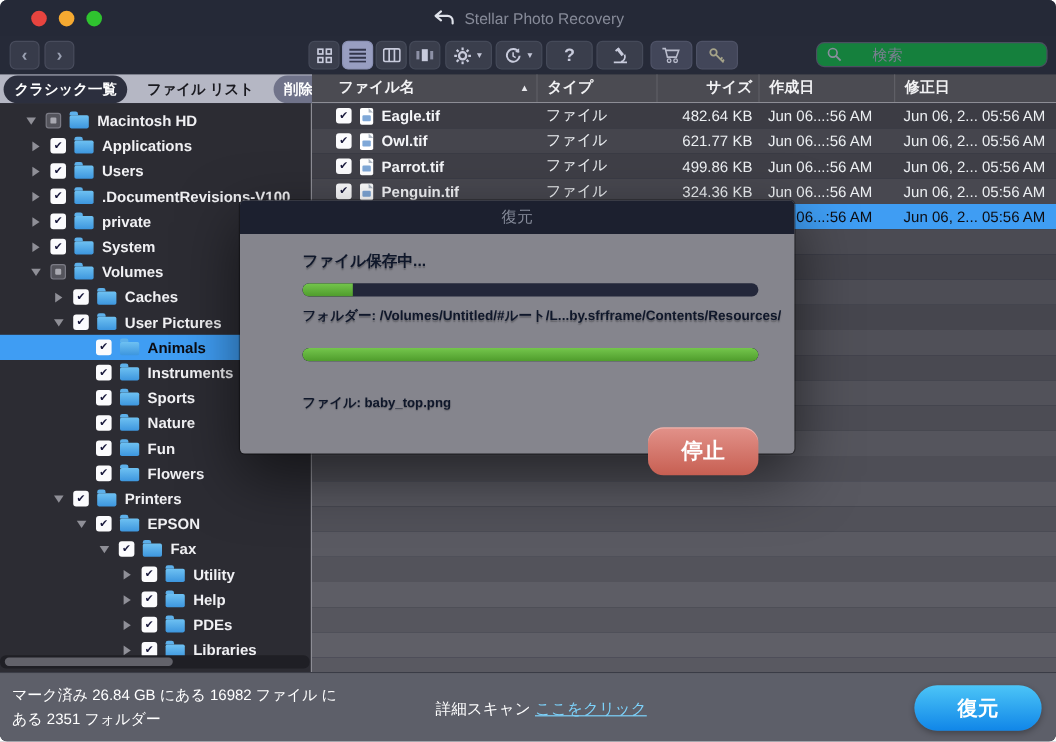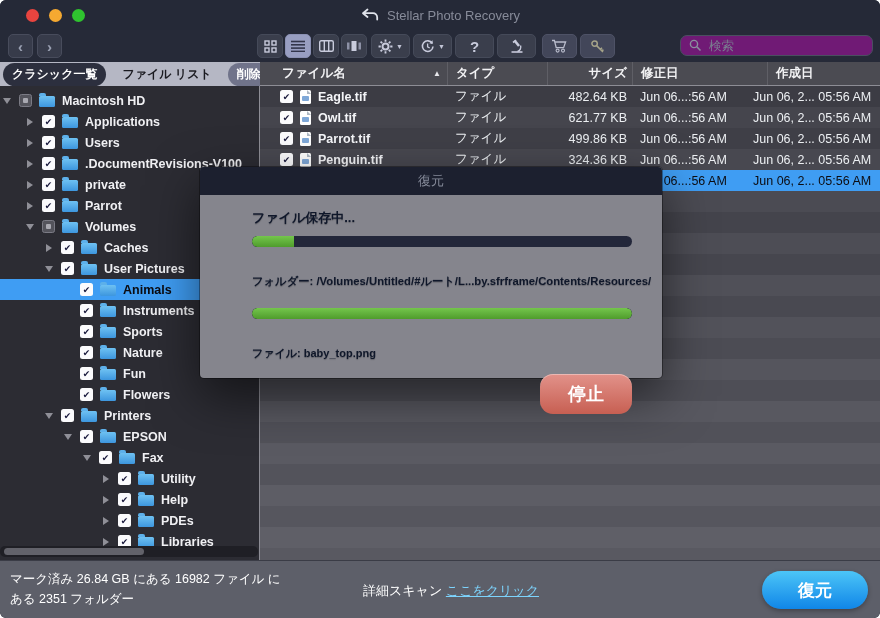"検索" .searchfield { background: #701a75 -> #15803d; gap: 5px -> 23px }
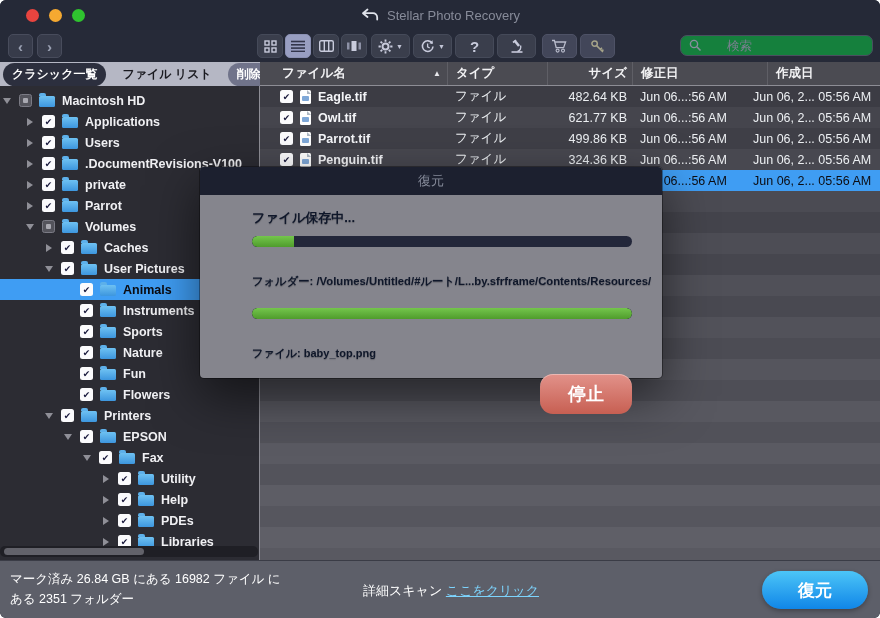"修正日" div.th { order: before "作成日" -> after "作成日" }
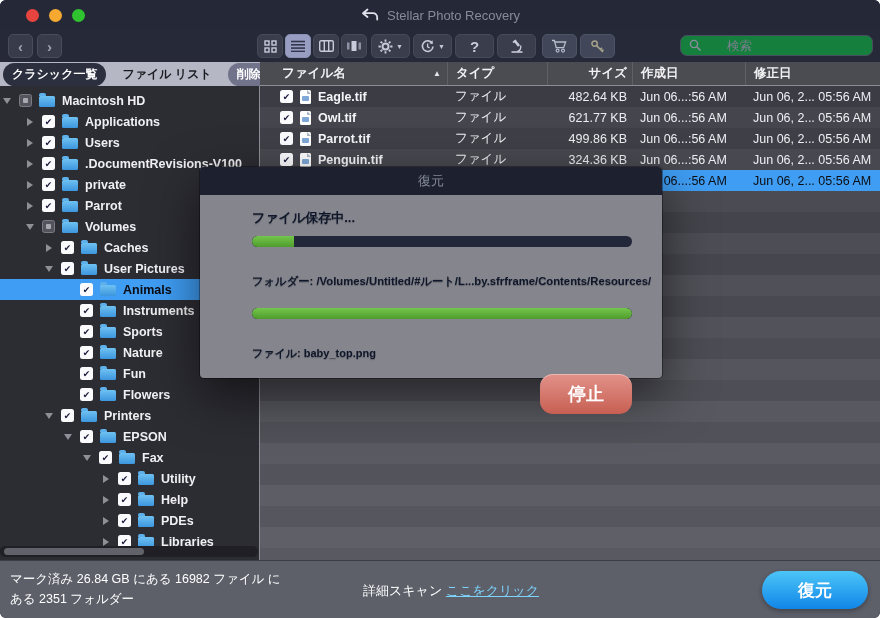"Macintosh HD" div.tree-row { padding-left: 2px -> 21px }
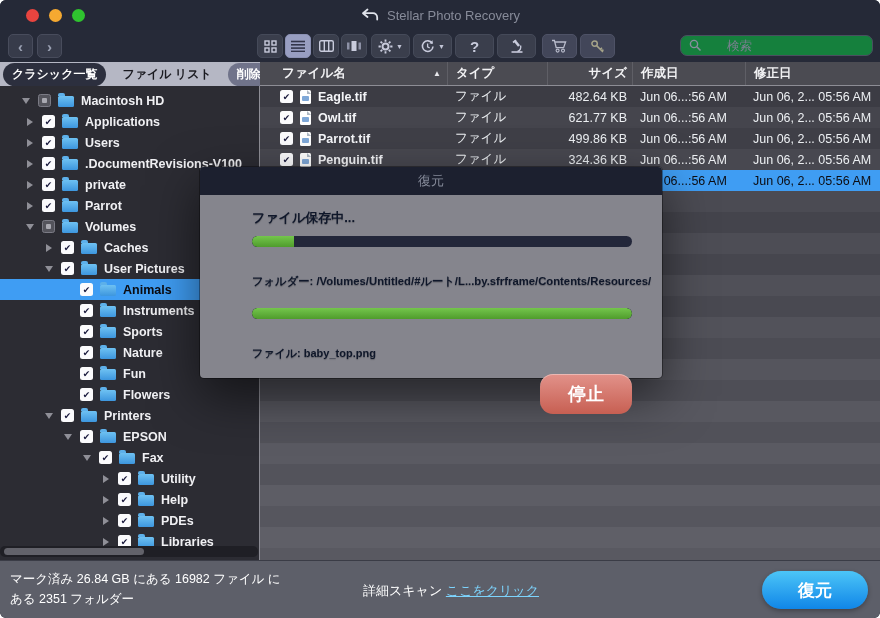"Parrot" span { text: Parrot -> System }
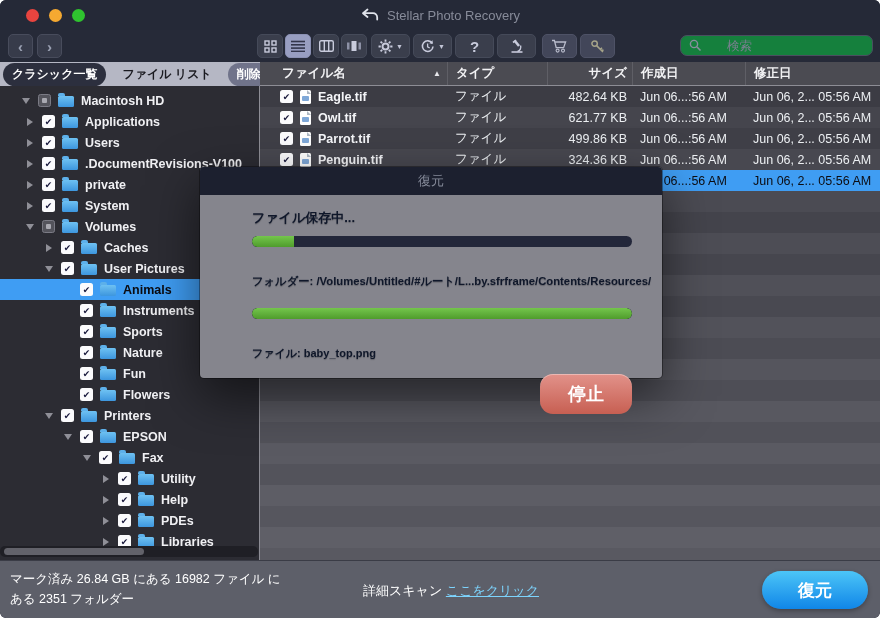"フォルダー:" .dlg-folder { margin-top: 27px -> 9px }
